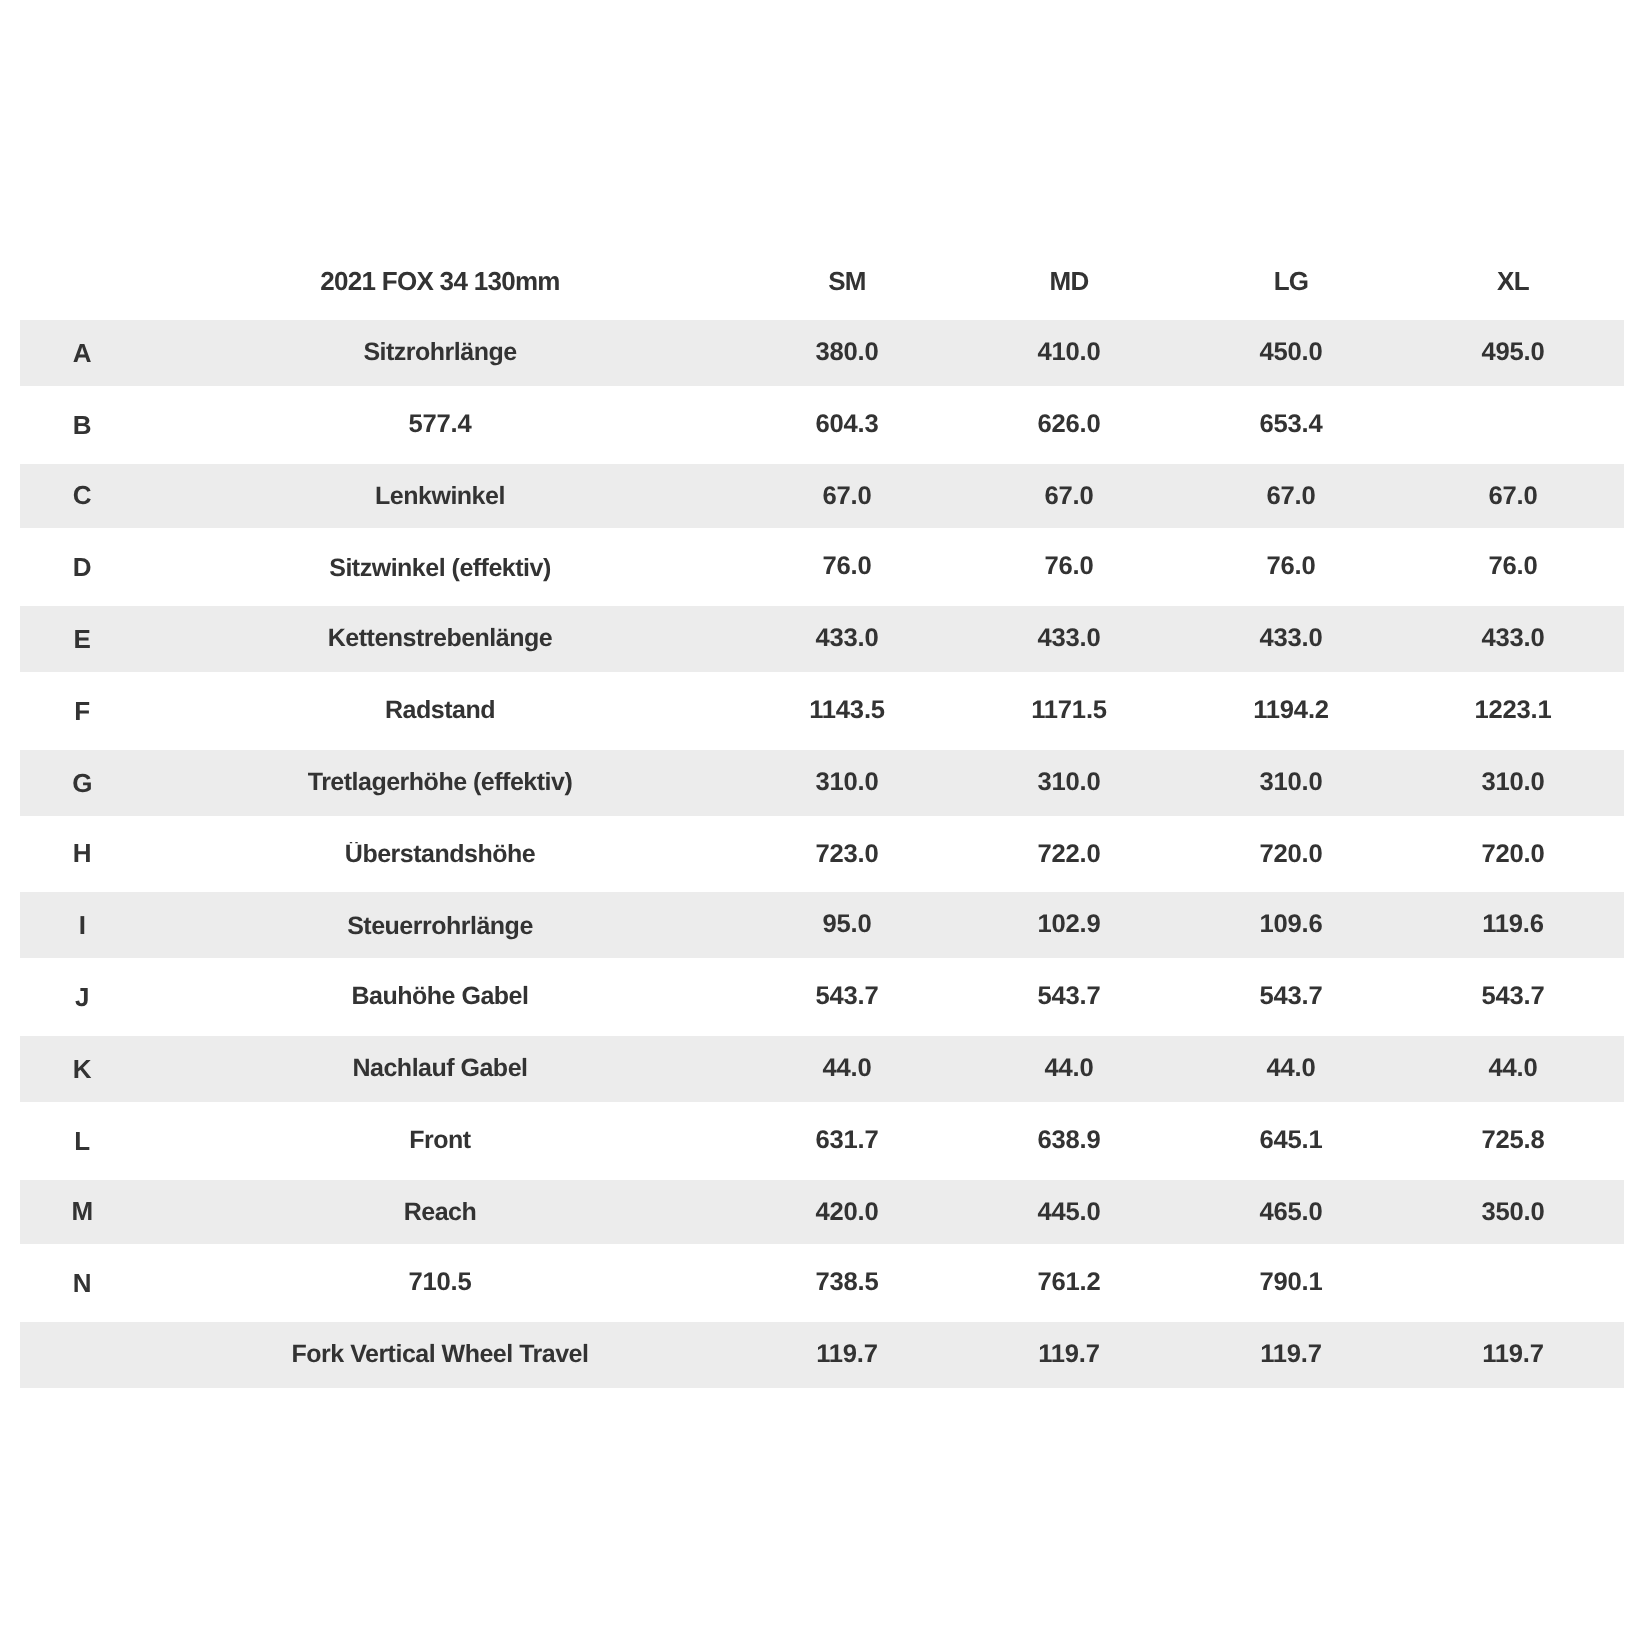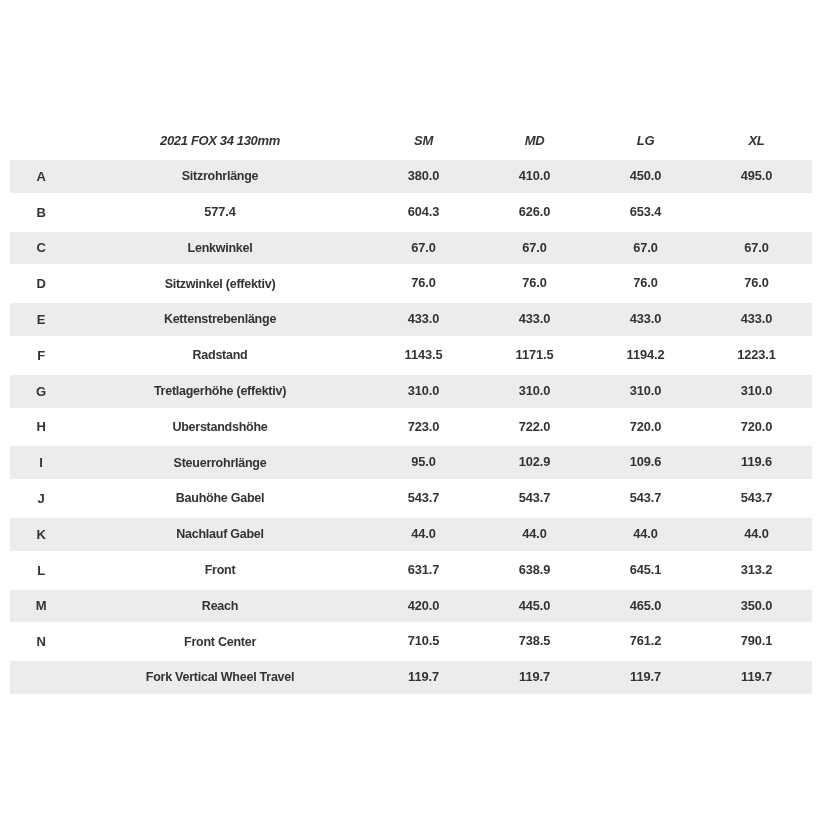"2021 FOX 34 130mm" .header-row { font-style: italic -> none }
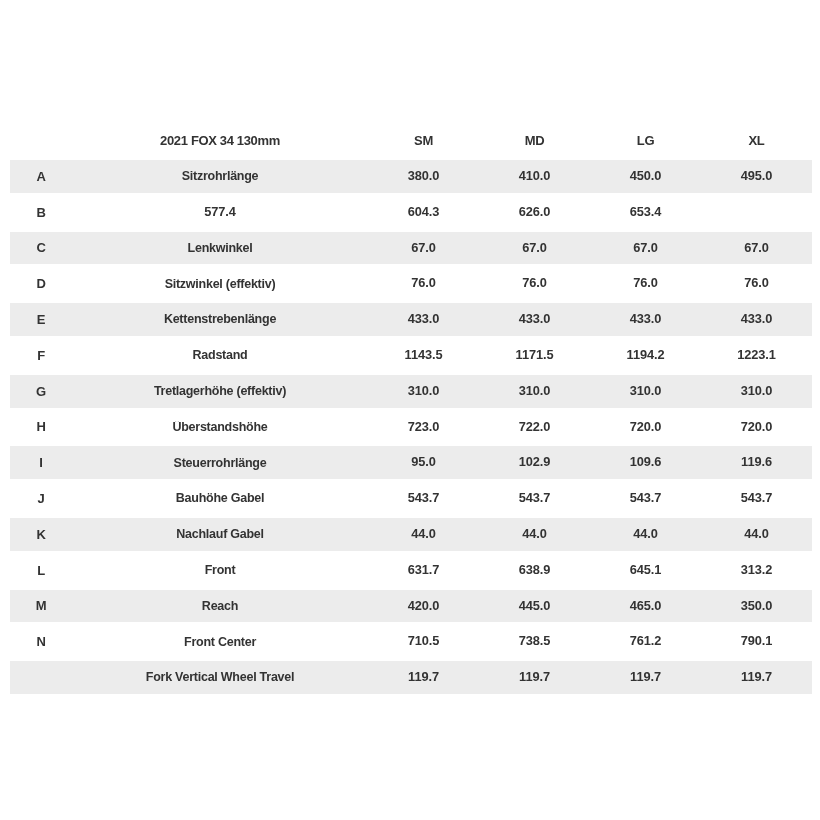"313.2" div.val-cell { text: 313.2 -> 725.8 }
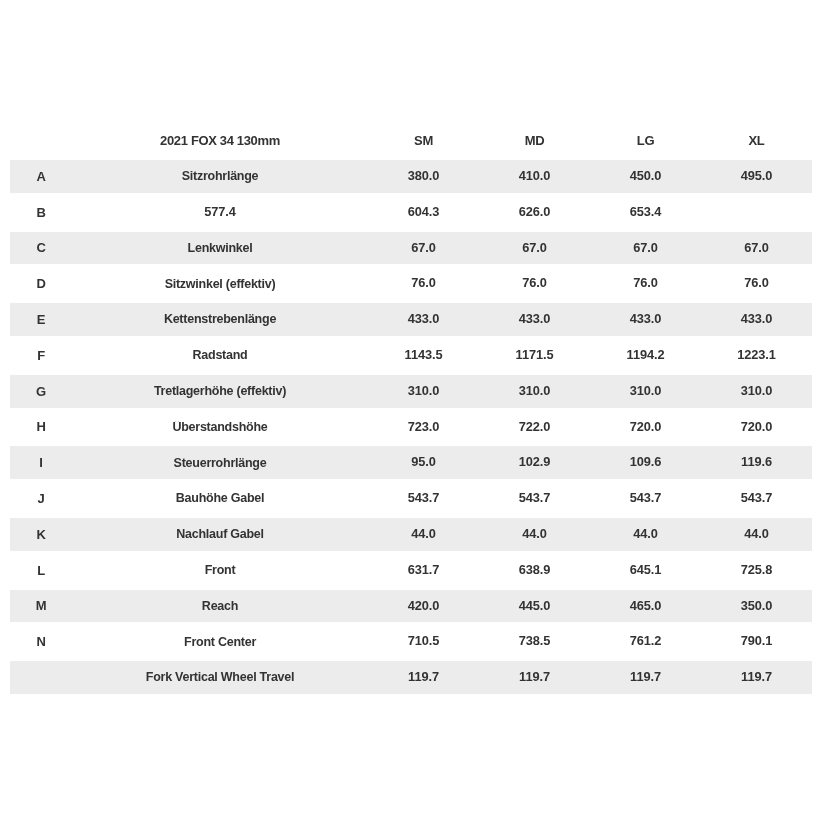"Front Center" div.label-cell { html: <div>Front Center</div> -> none }
